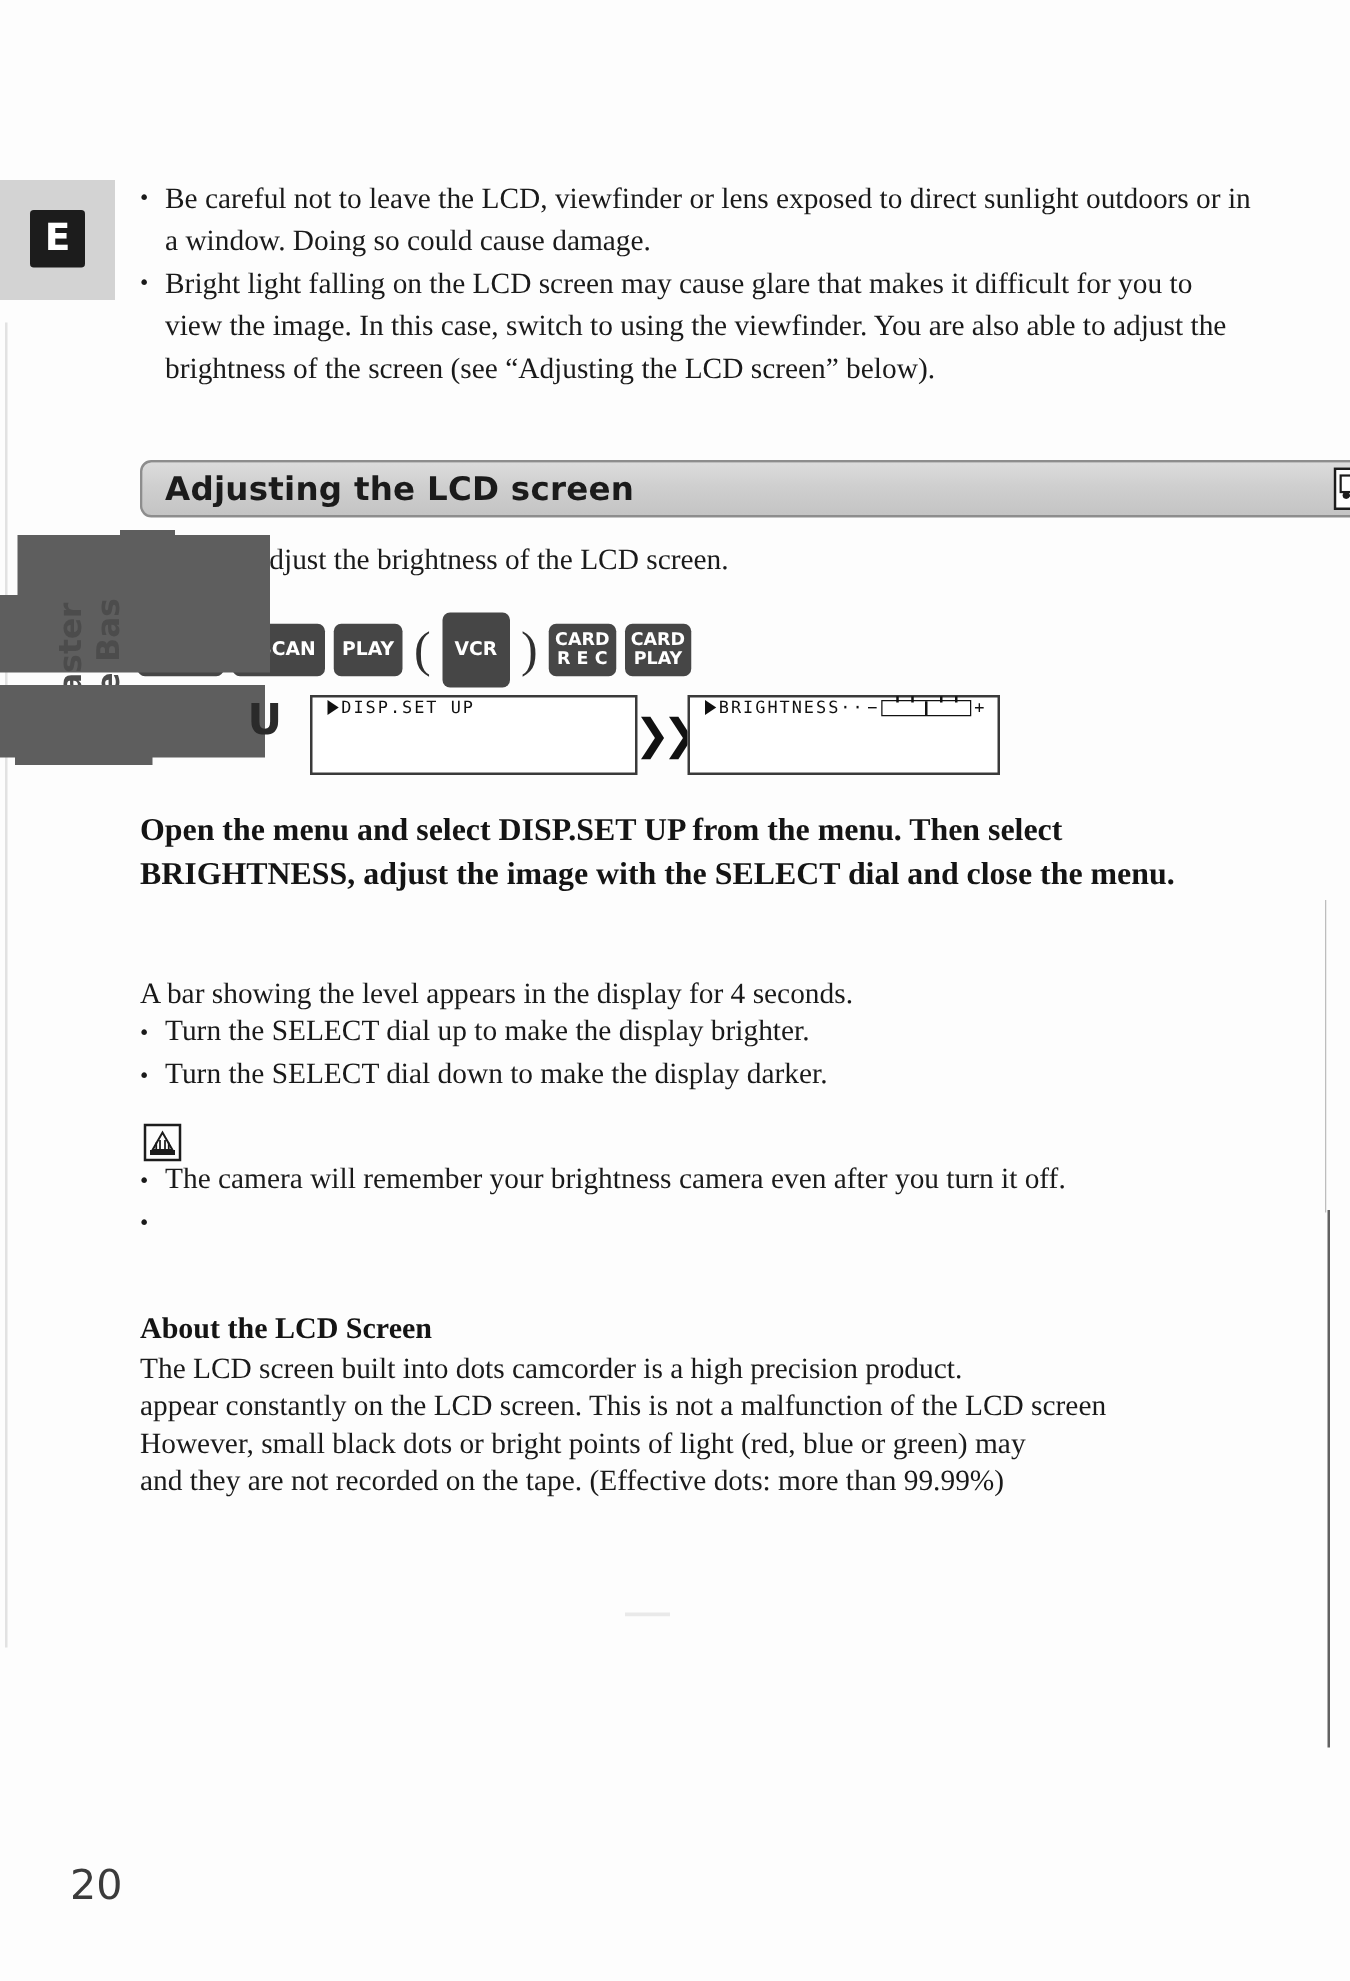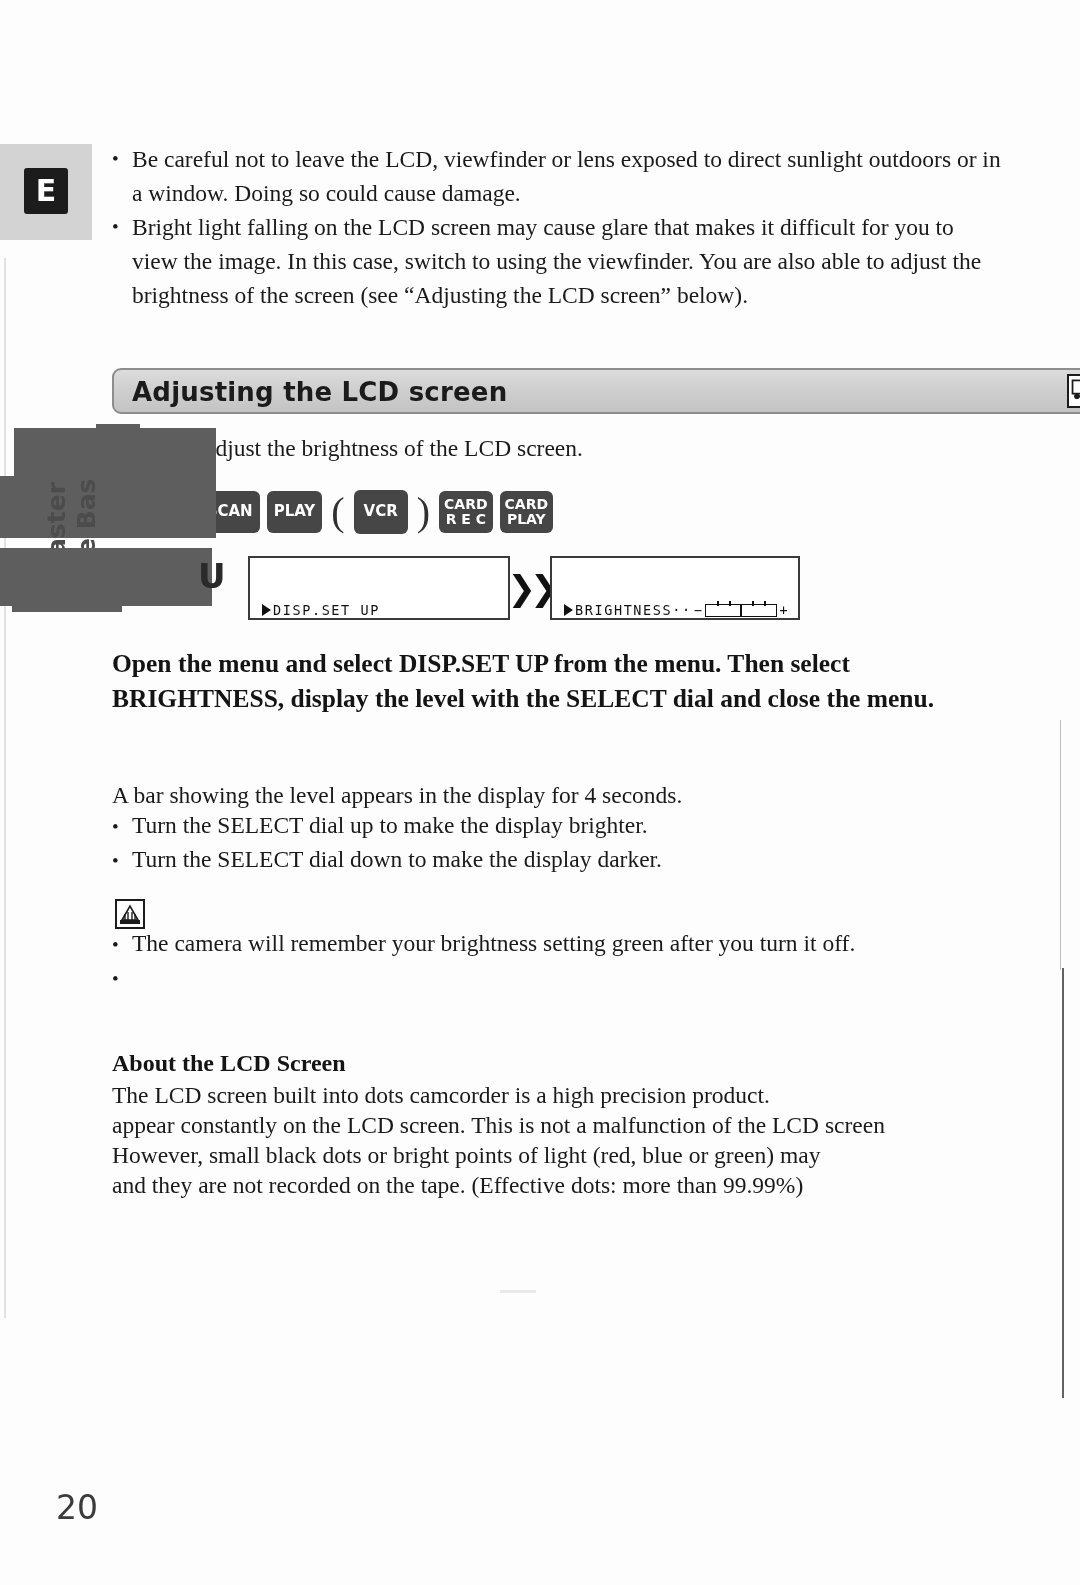"VCR" .mode-badge.vcr { height: 44px -> 60px }
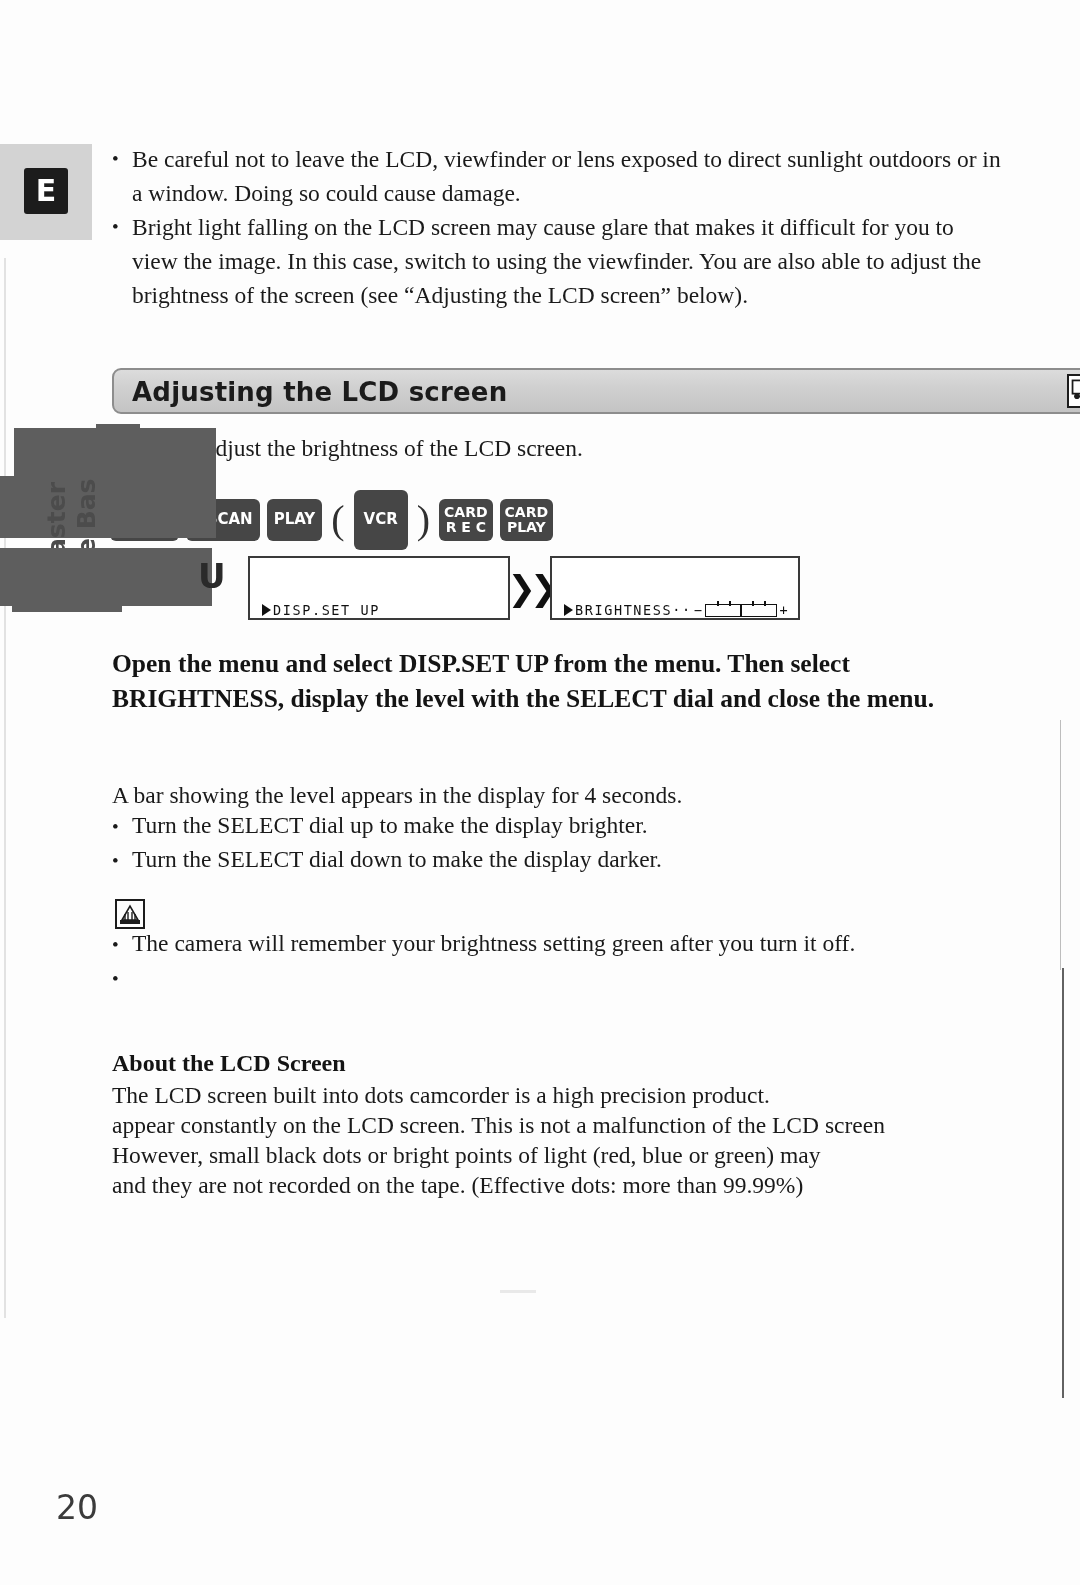"DISP.SET UP" .lcd-panel { align-items: flex-end -> flex-start }
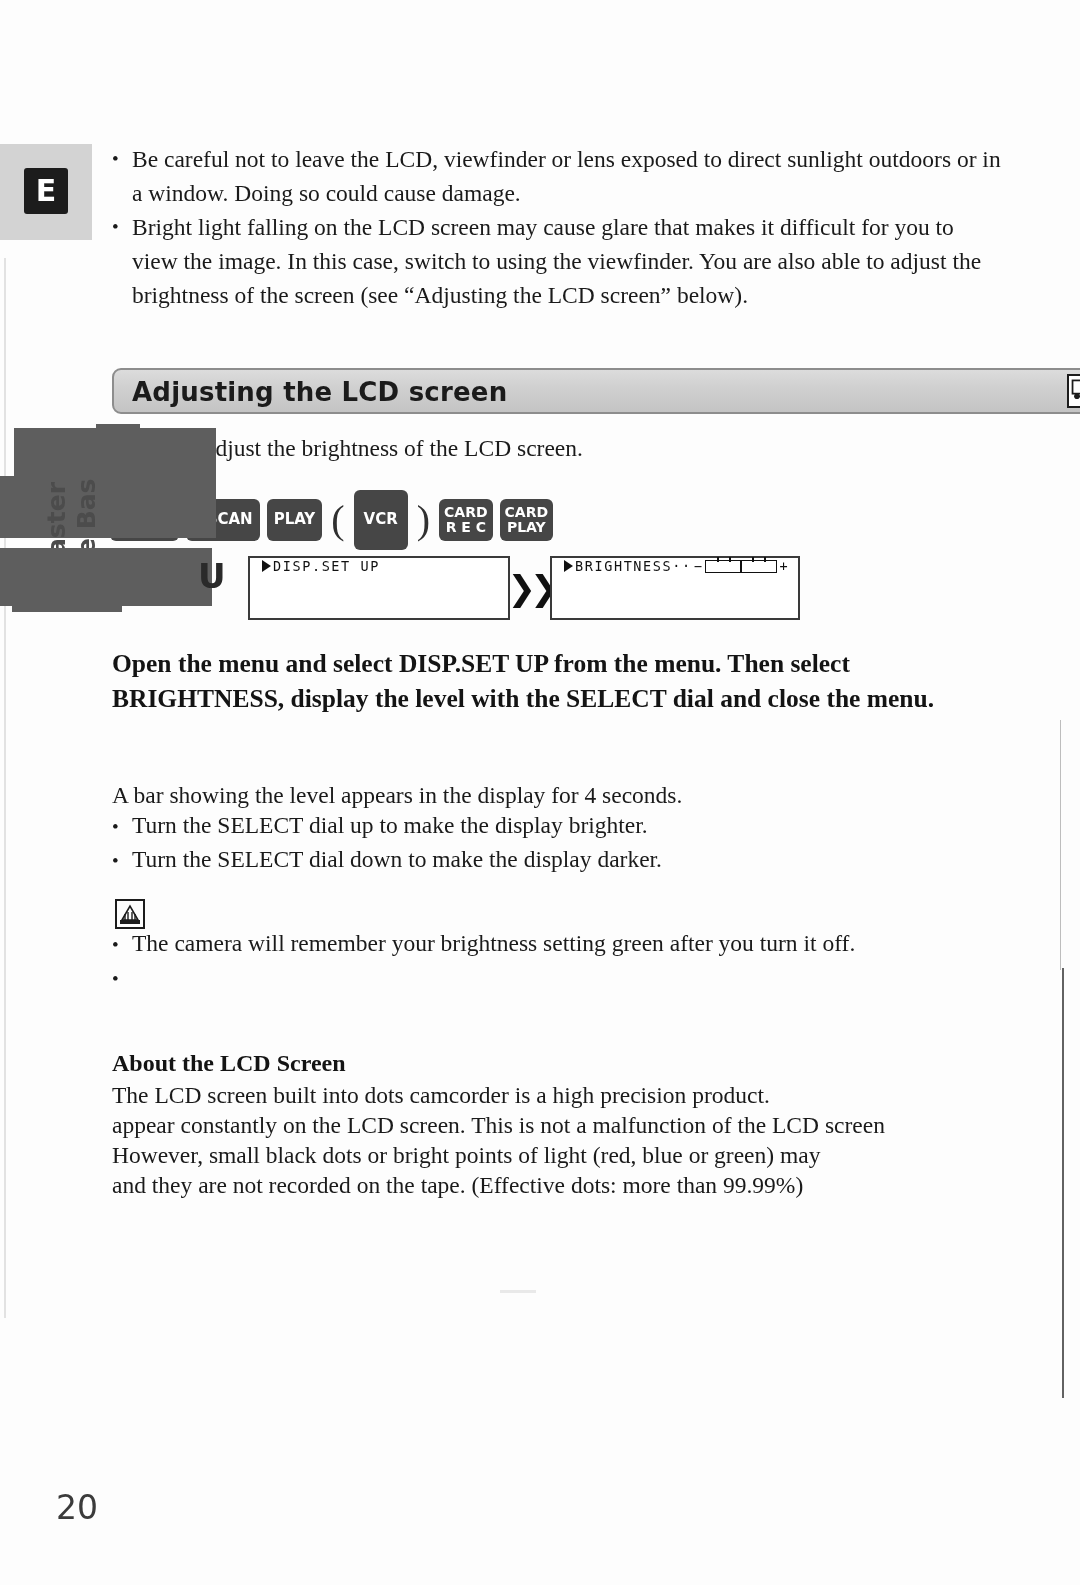"Open the menu and select" div.instruction { text: display the level -> adjust the image }
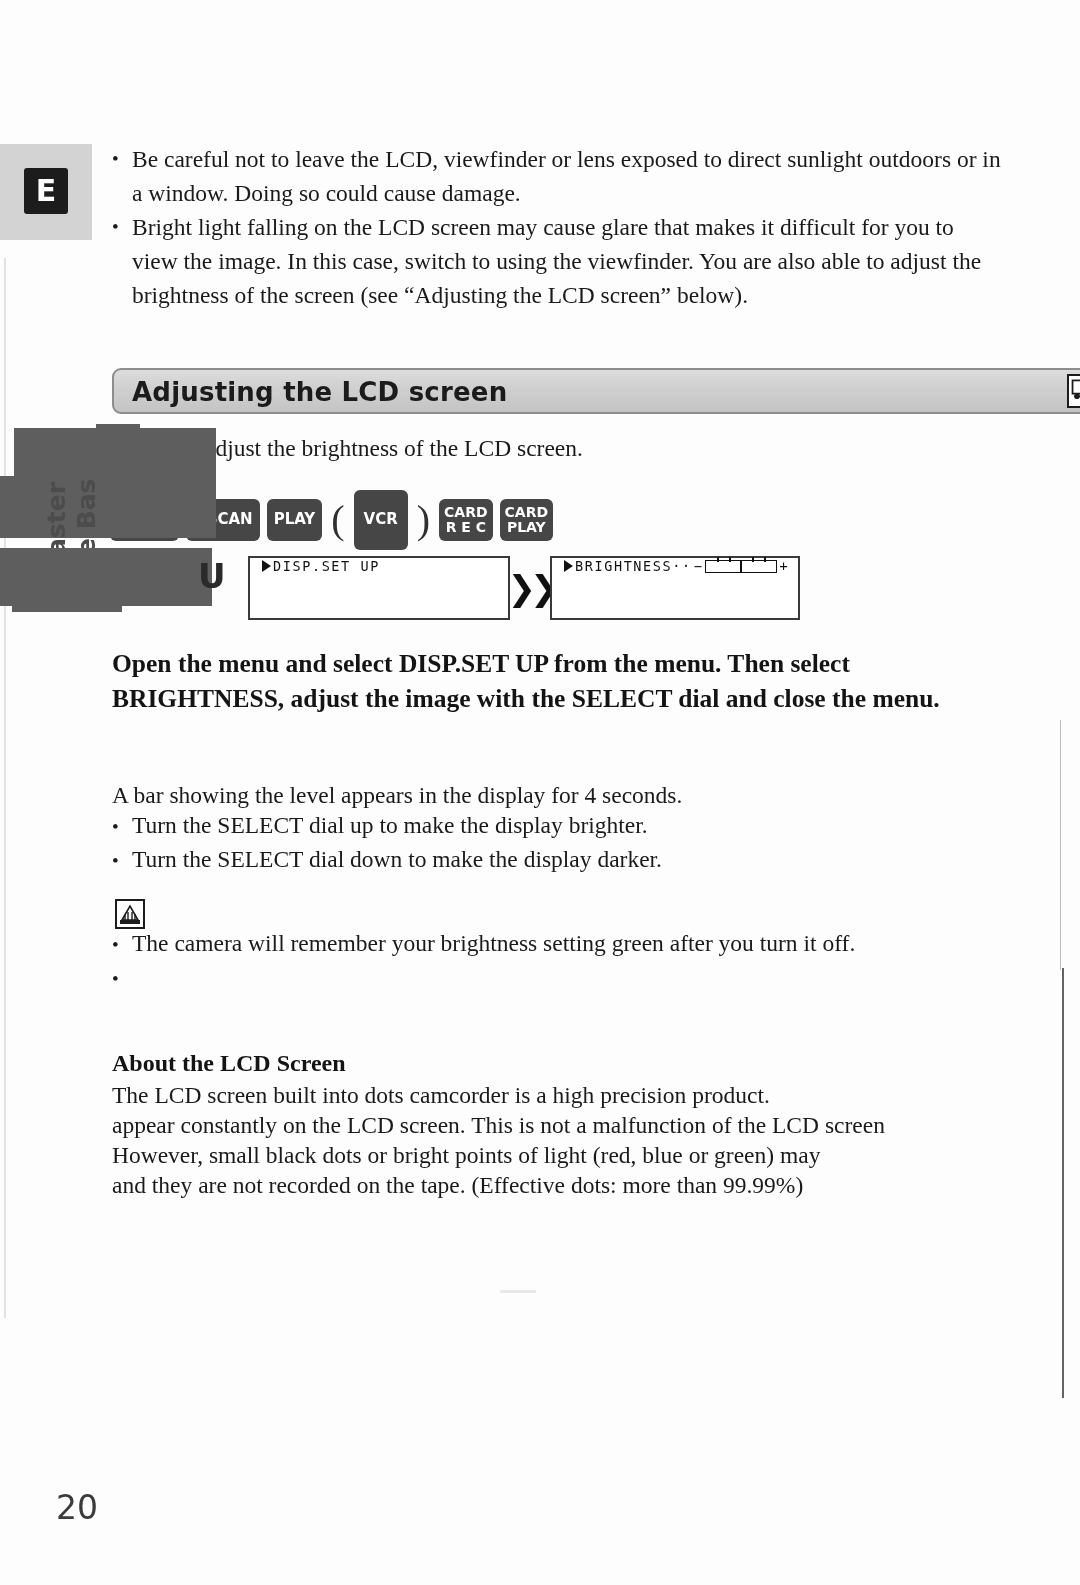"The camera will remember your" span.bullet-text { text: setting green -> camera even }
